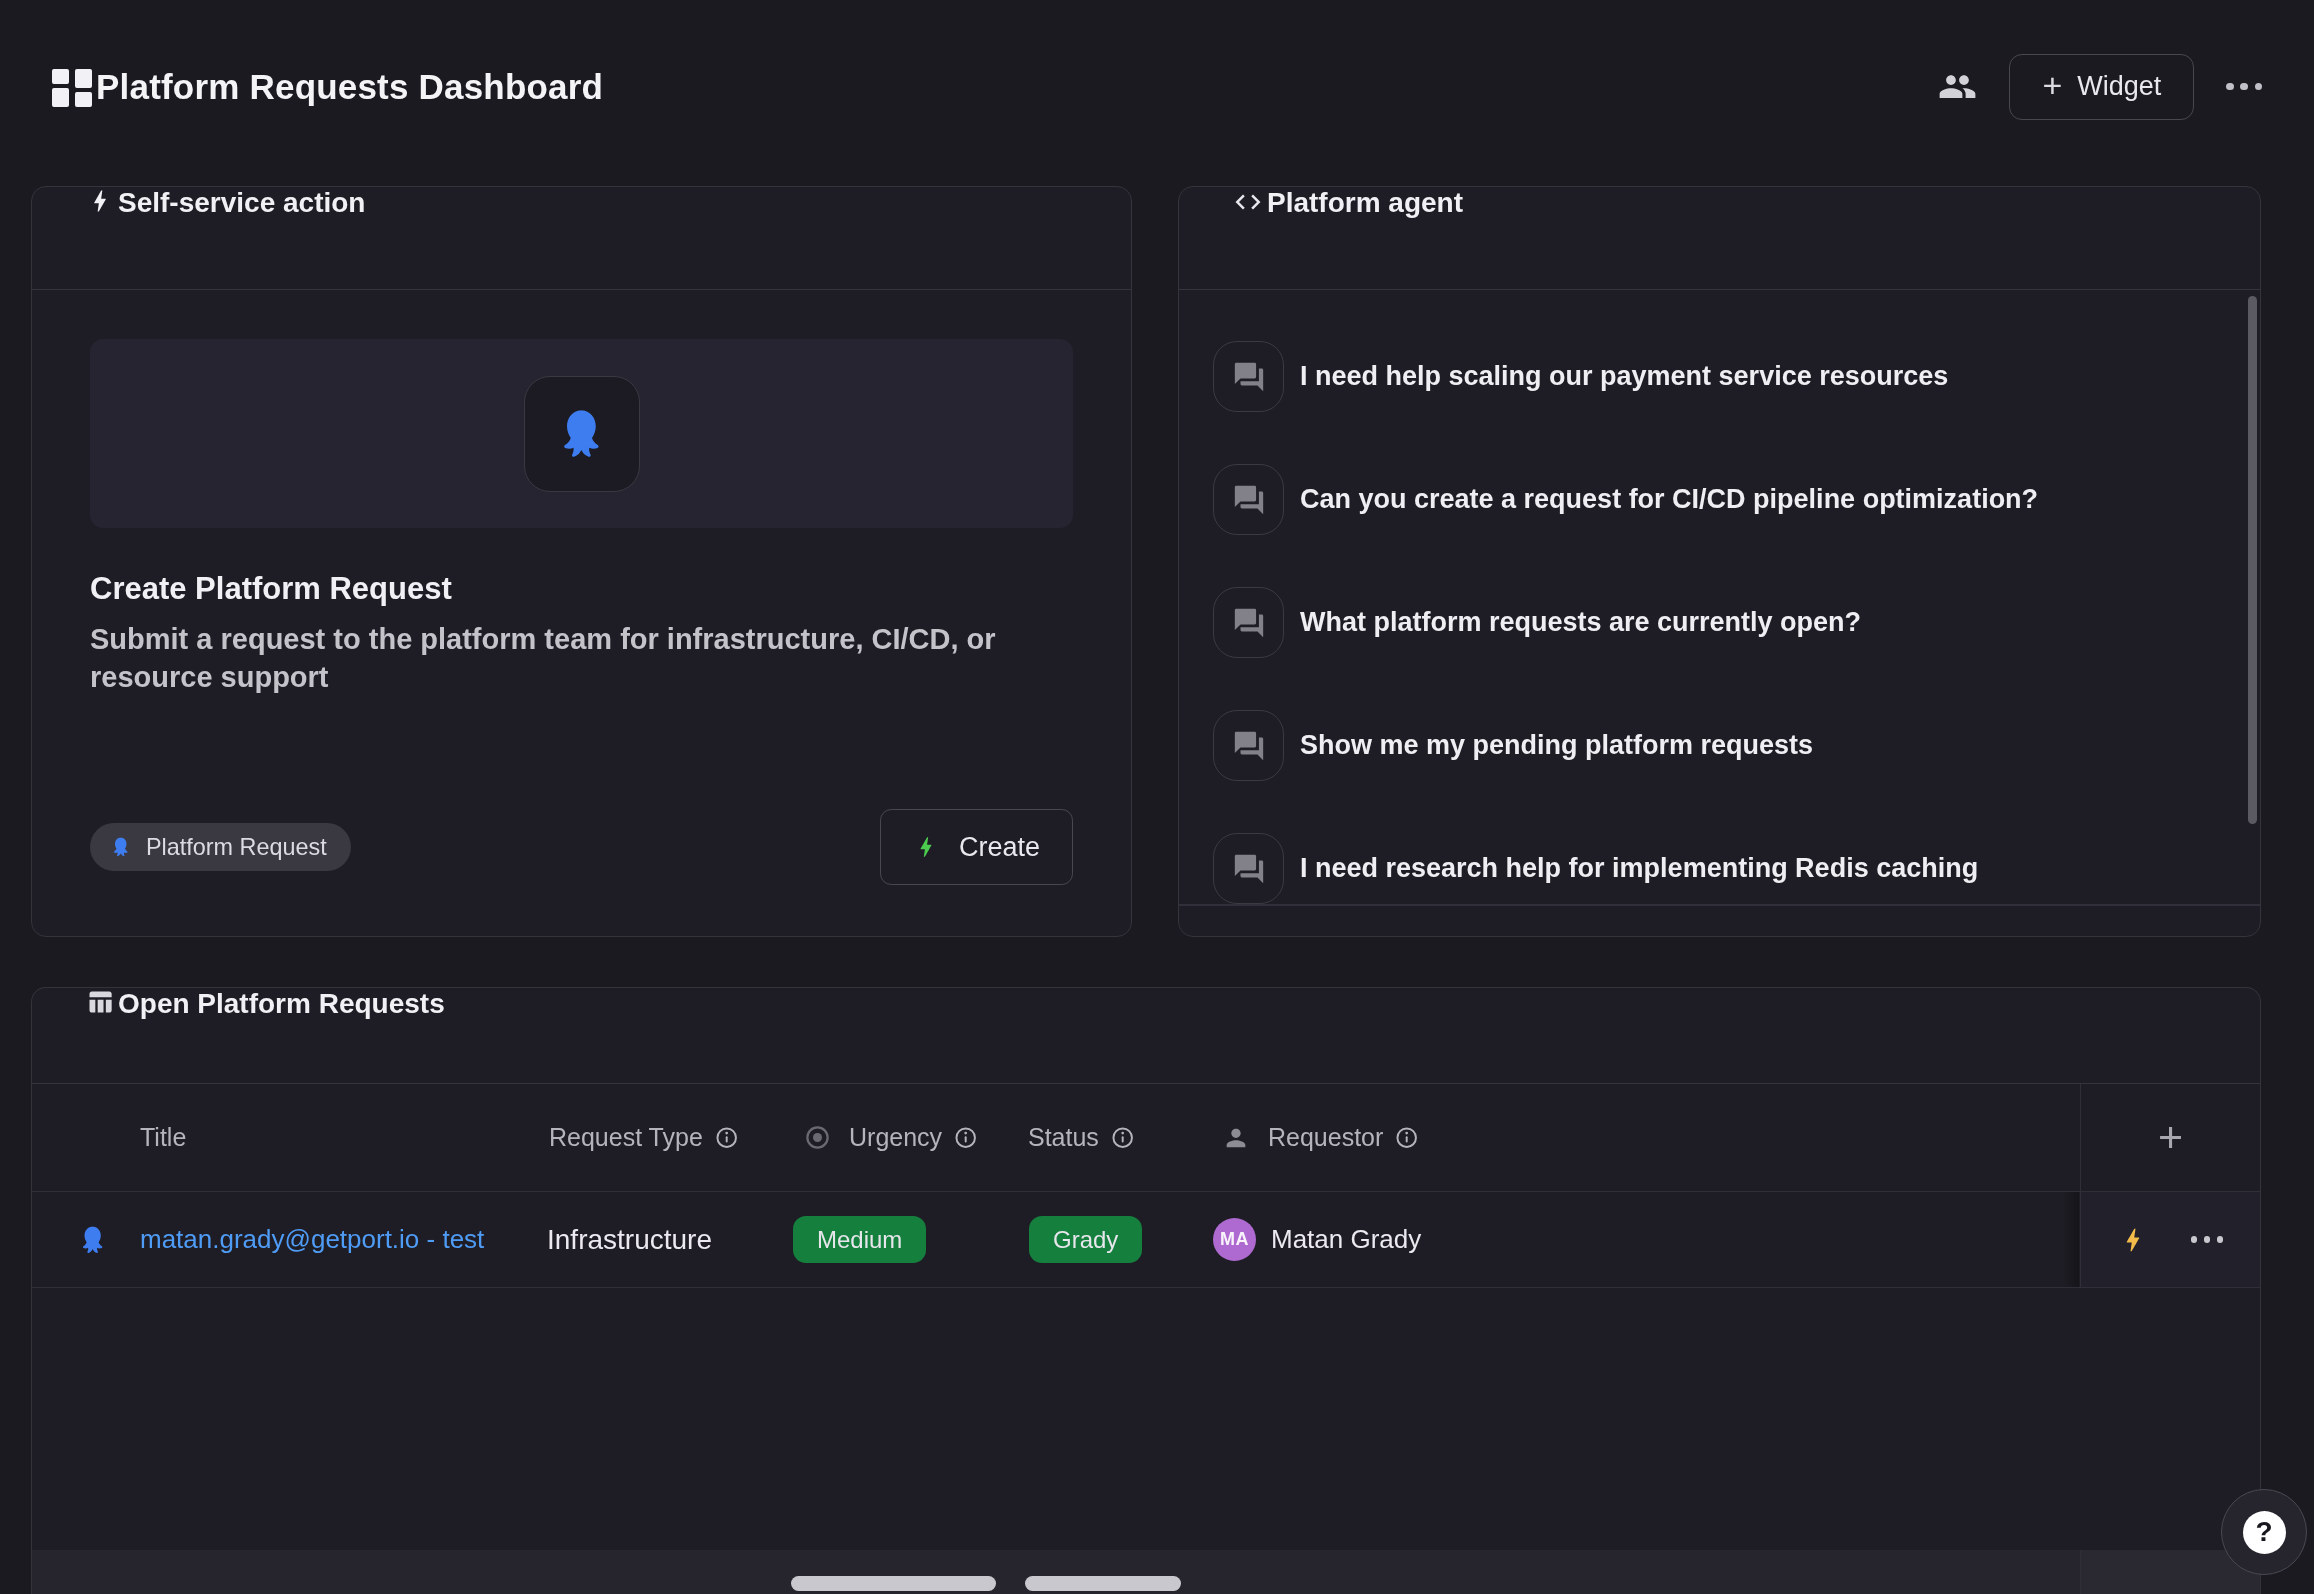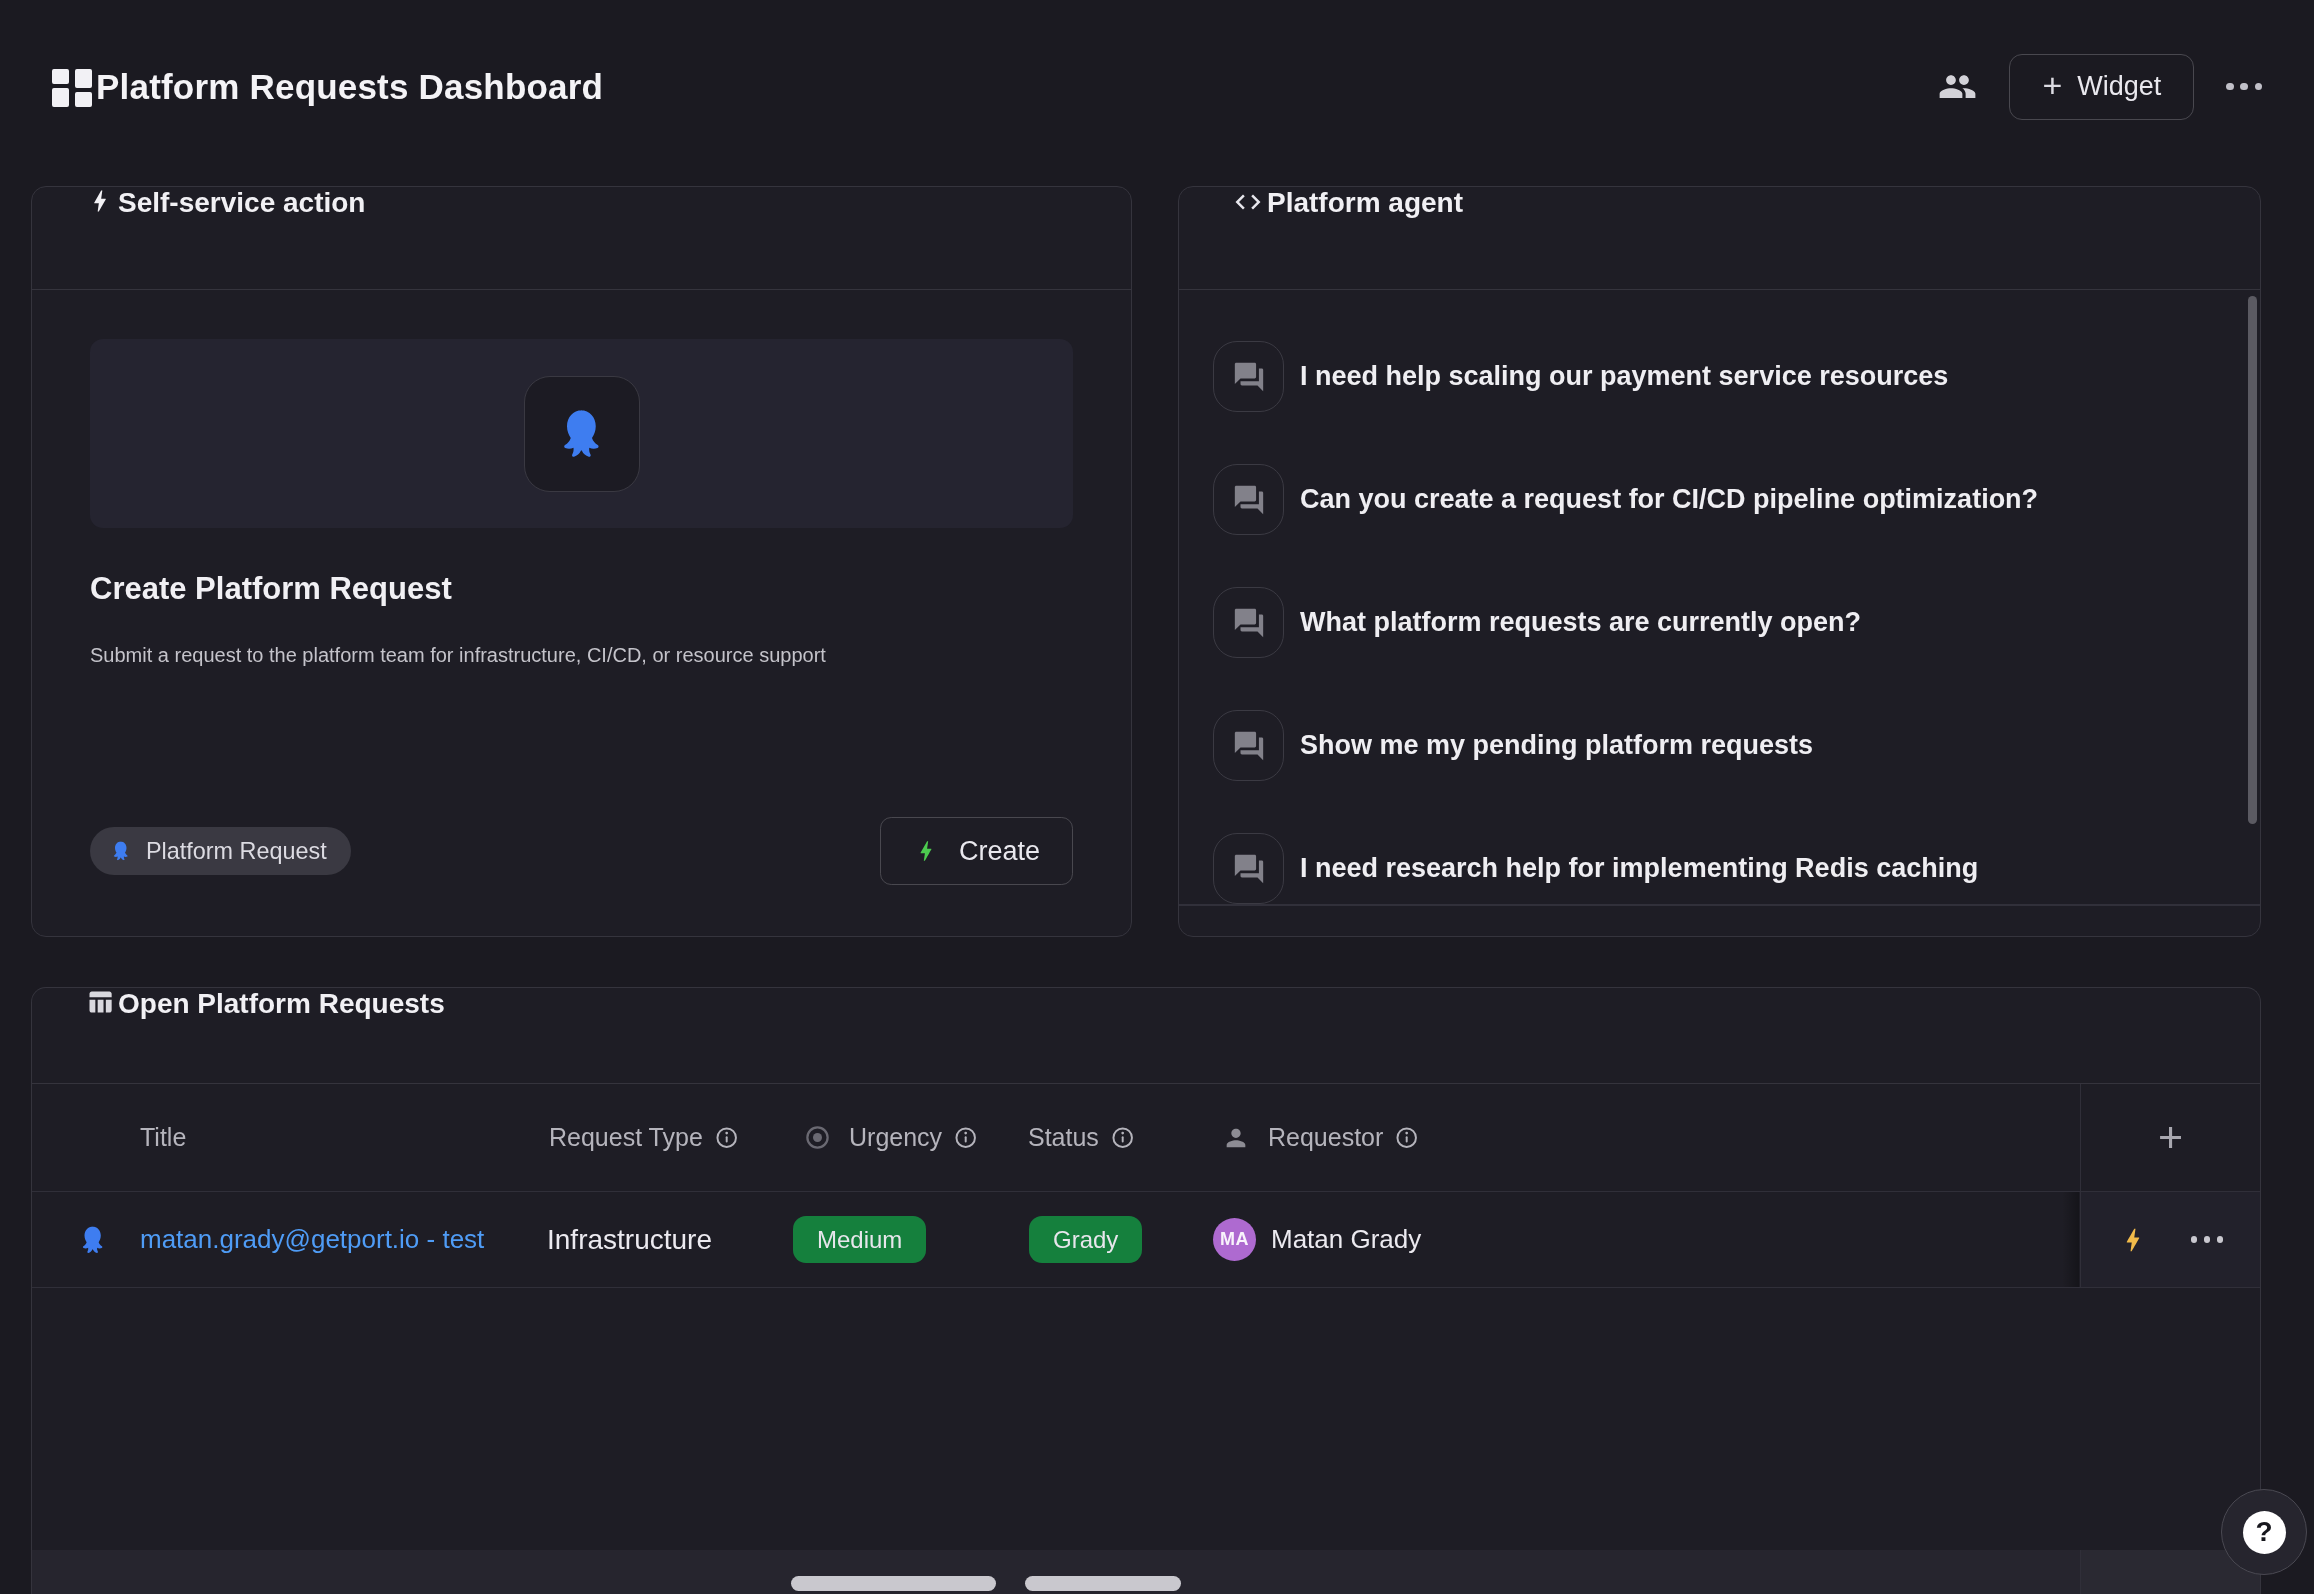"Submit a request to the" .action-desc { font-size: 20px -> 29px; font-weight: 400 -> 700; margin-top: 29px -> 13px }
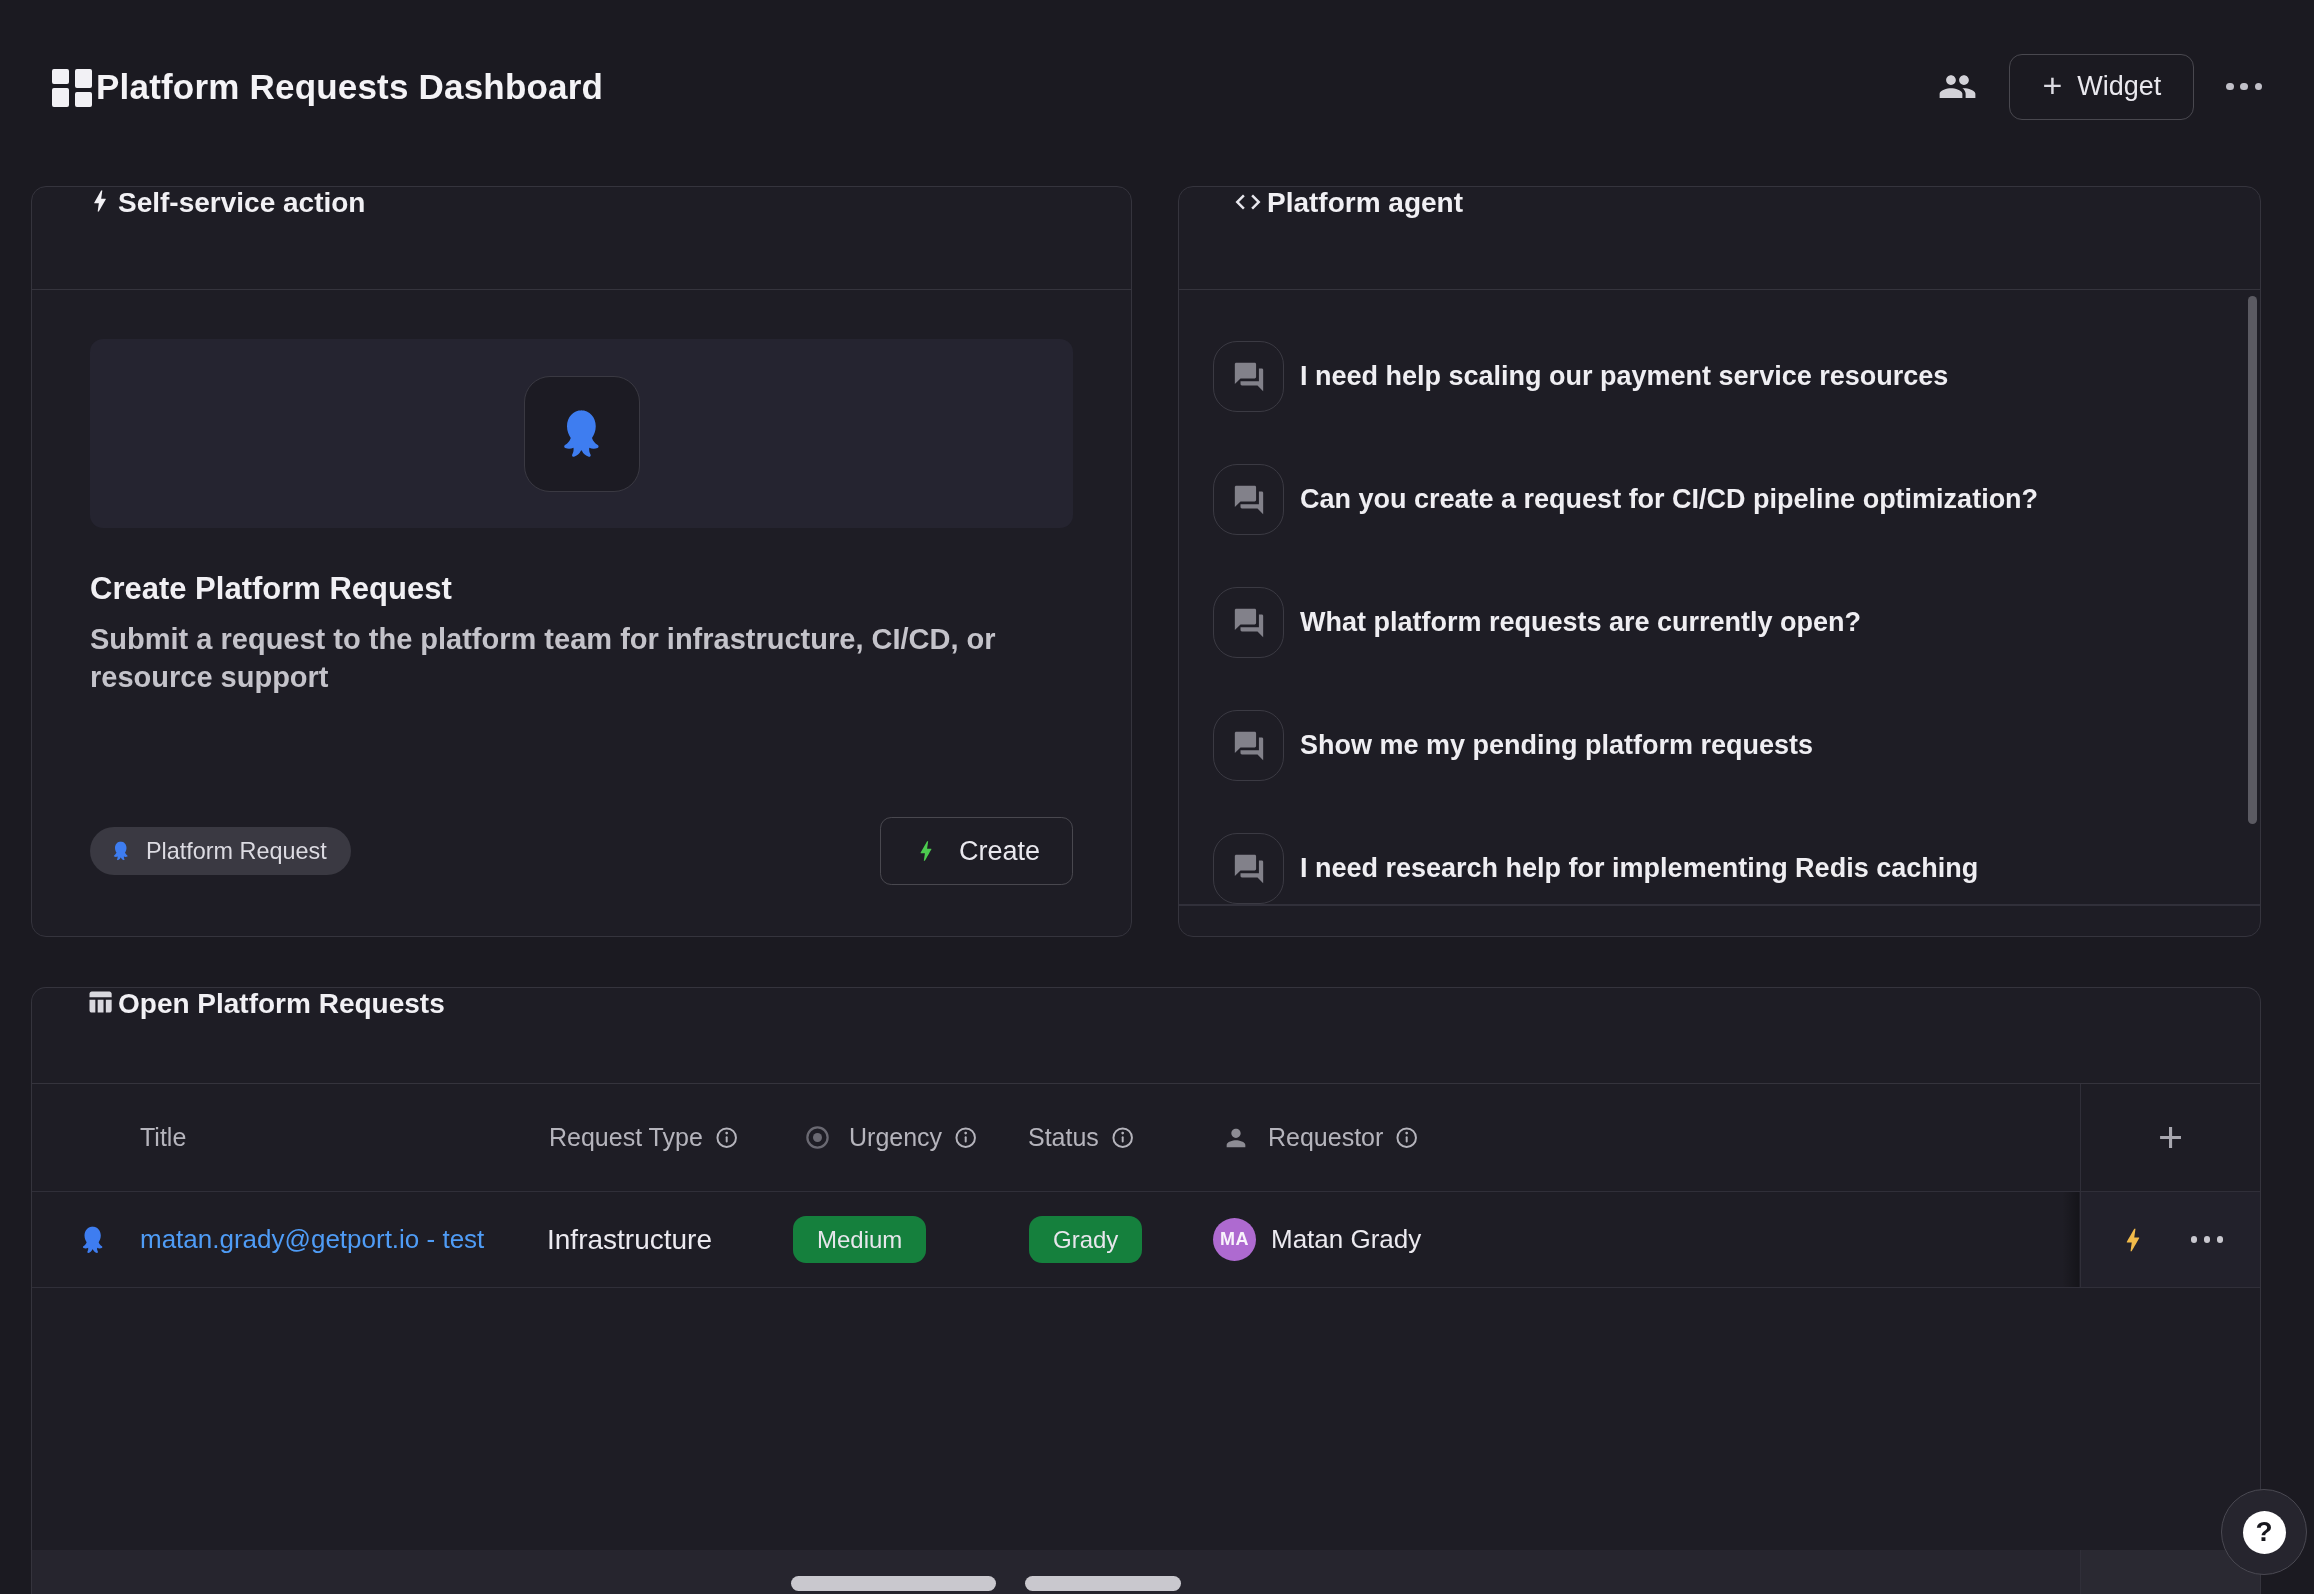"Create" .create-btn { height: 68px -> 76px }
